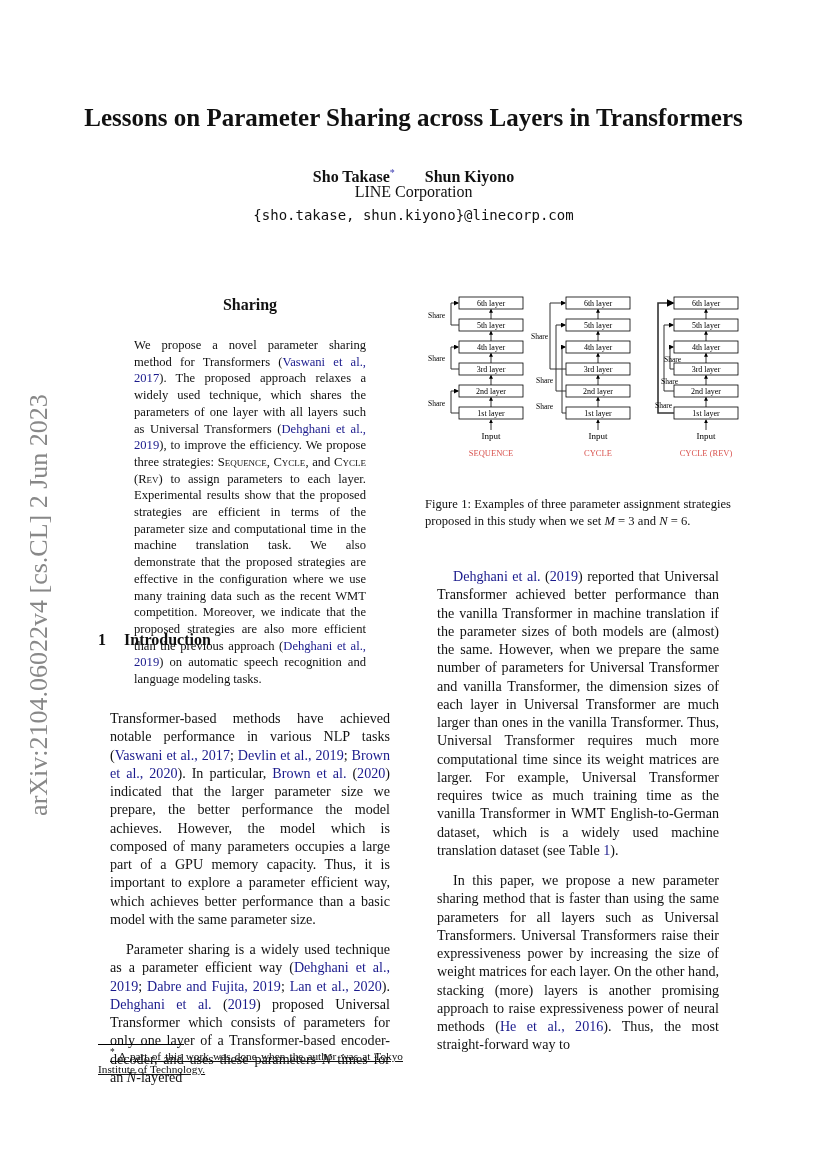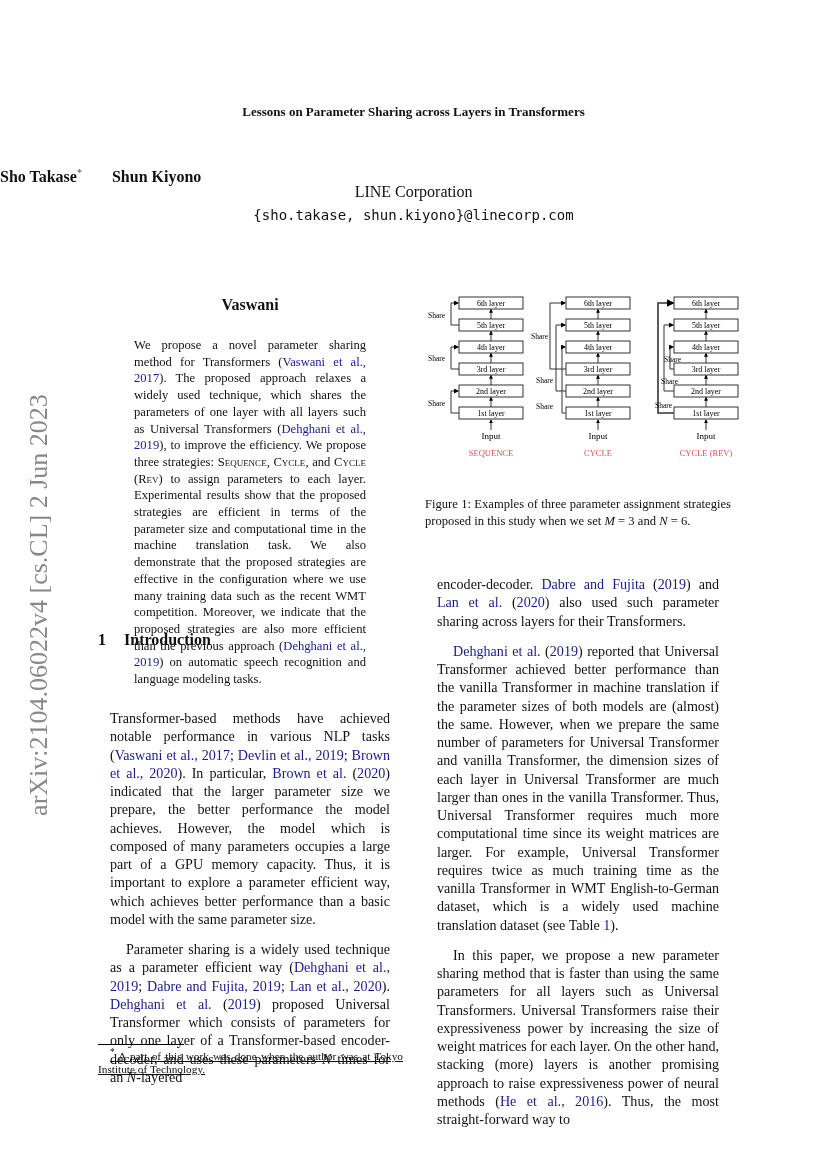"Lessons on Parameter Sharing across" .title { font-size: 13px -> 25px }
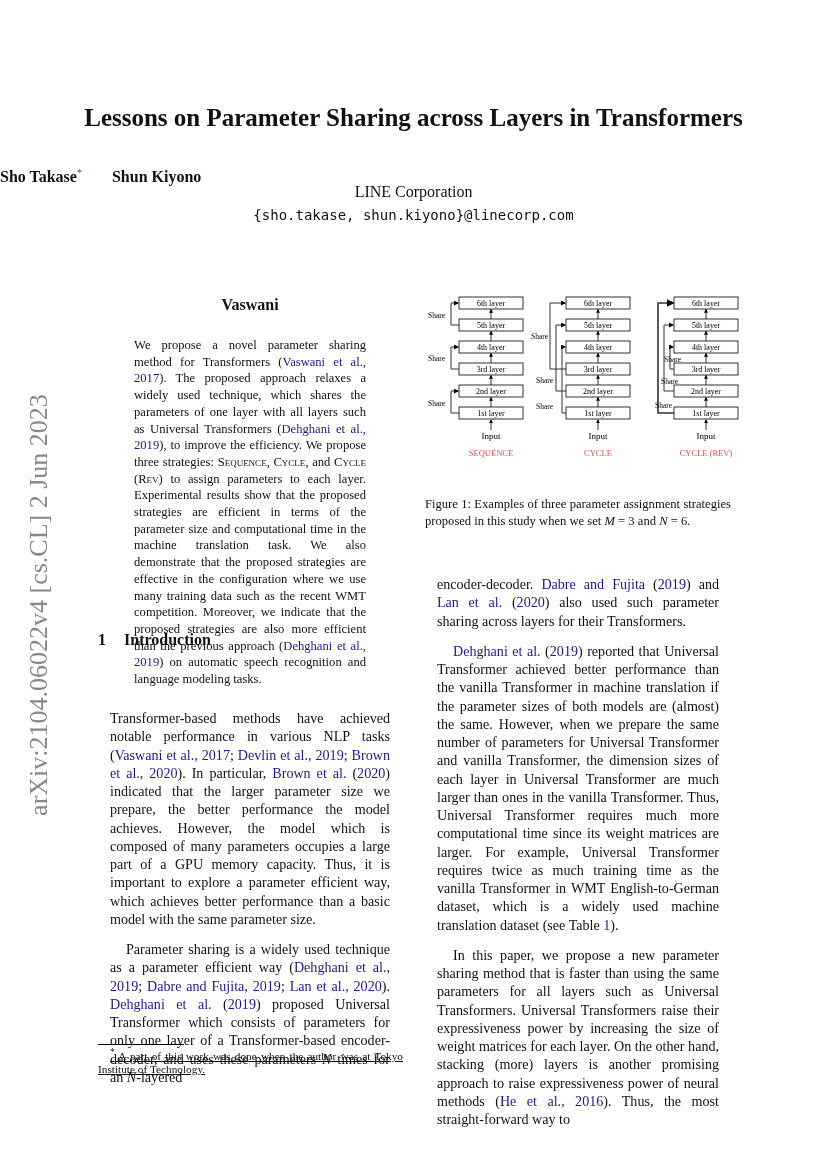"Sho Takase* Shun Kiyono" .authors { text-align: left -> center }
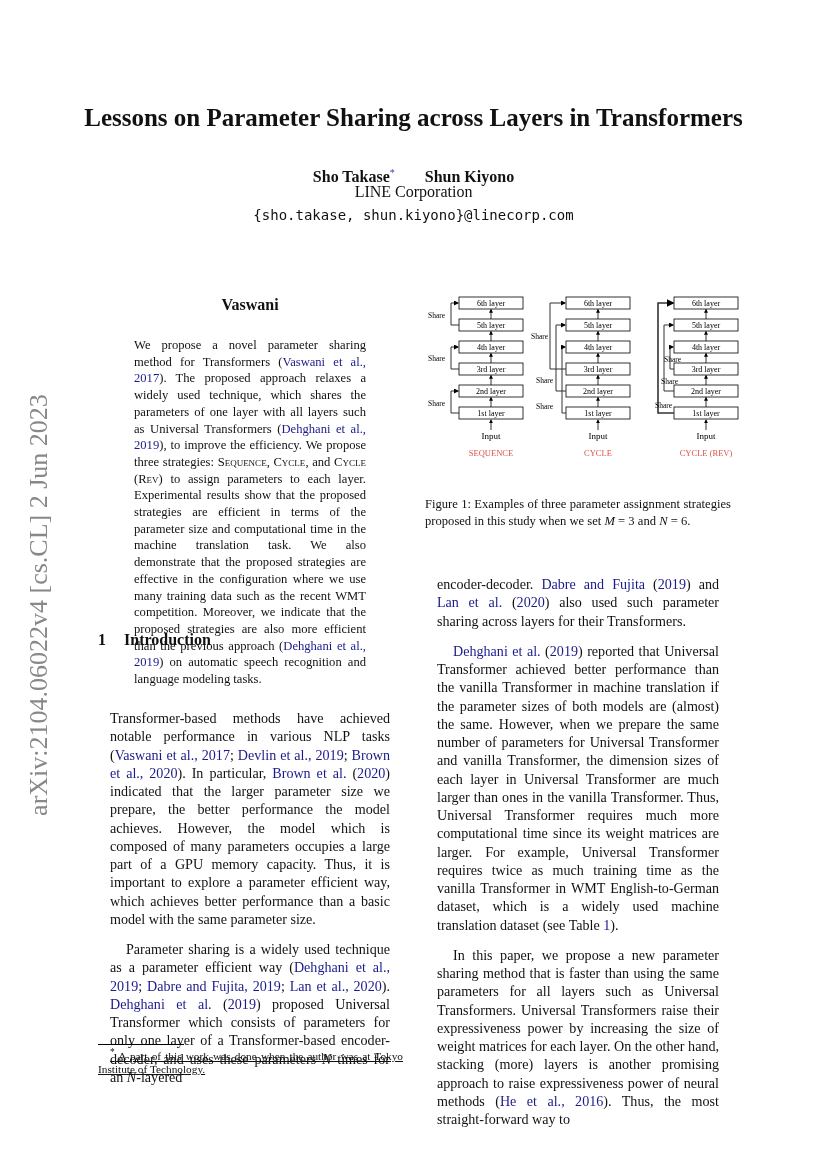"Vaswani" div.abs { text: Vaswani -> Sharing }
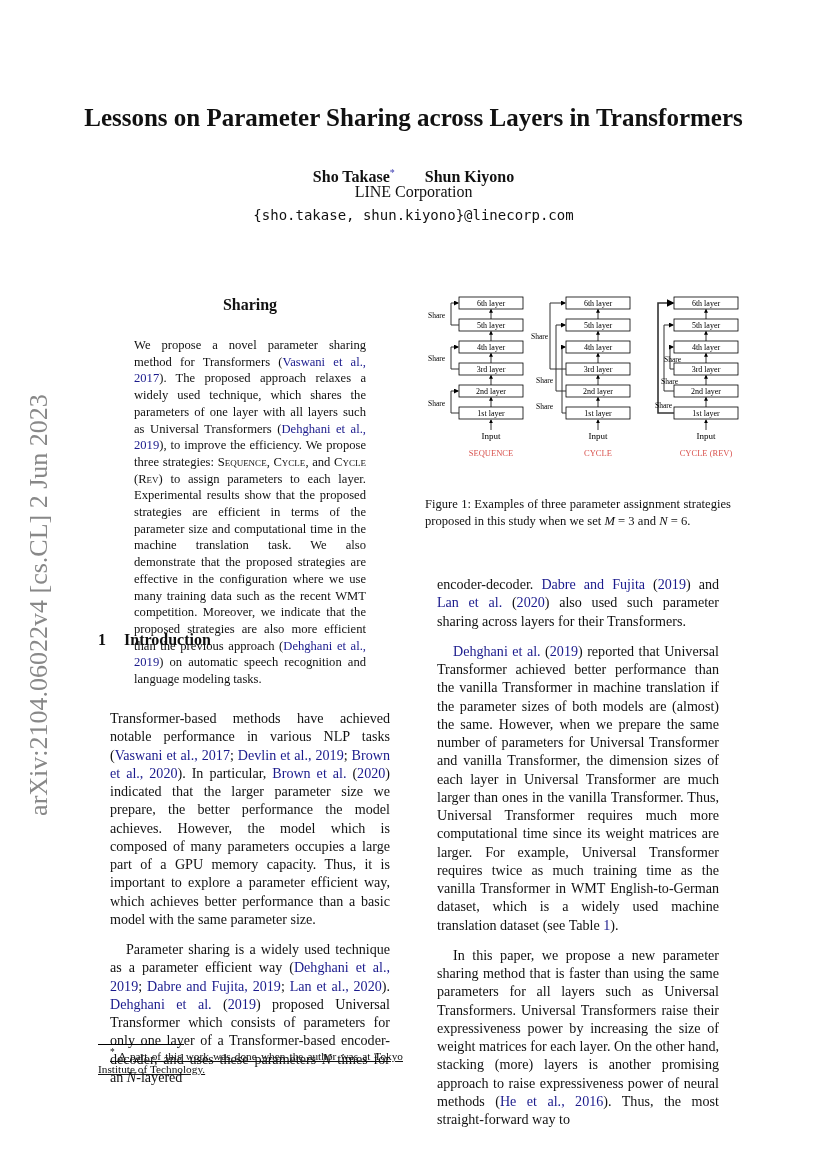"encoder-decoder. Dabre and Fujita (2019)" p { html: <p><span>encoder-decoder. </span><span>Dabre and Fujita</span><span> (</span><span>2019</span><span>) and </span><span>Lan et al.</span><span> (</span><span>2020</span><span>) also used such parameter sharing across layers for their Transformers.</span></p> -> none }
